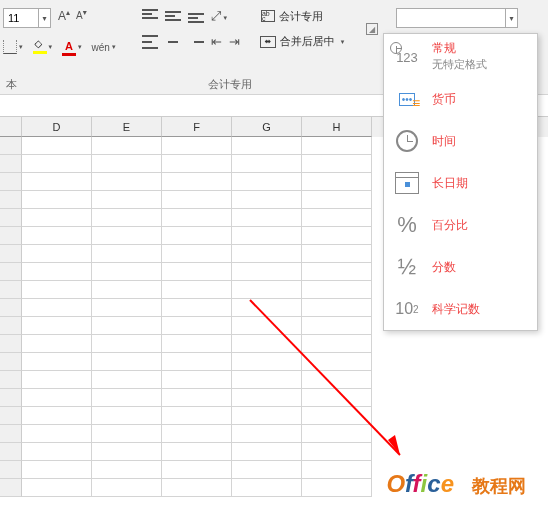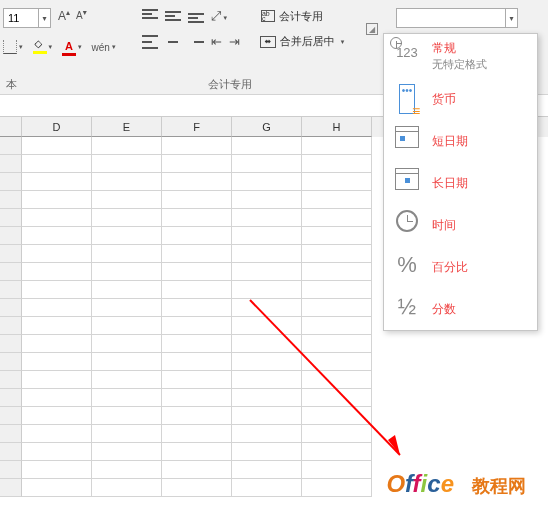"123" .fmt-icon { align-items: none -> center }
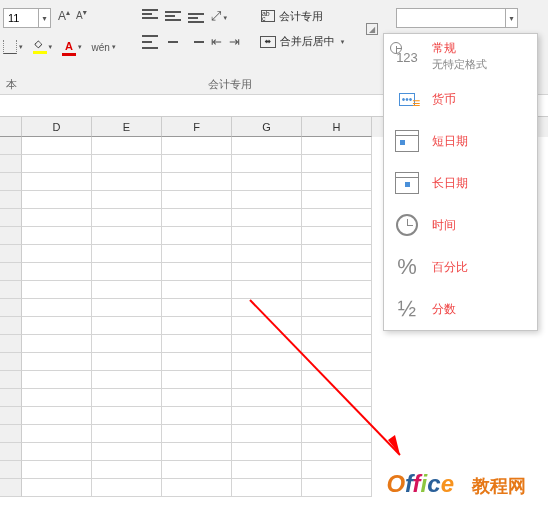"短日期" div.fmt-item { html: <div> <div> <div> <div></div> </div> </div> <div> <span>短日期</span> </div> </div> -> none }
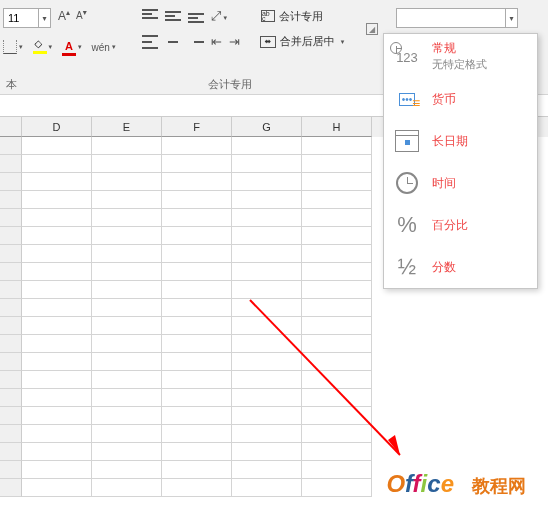"长日期" div.fmt-item { order: before "时间" -> after "时间" }
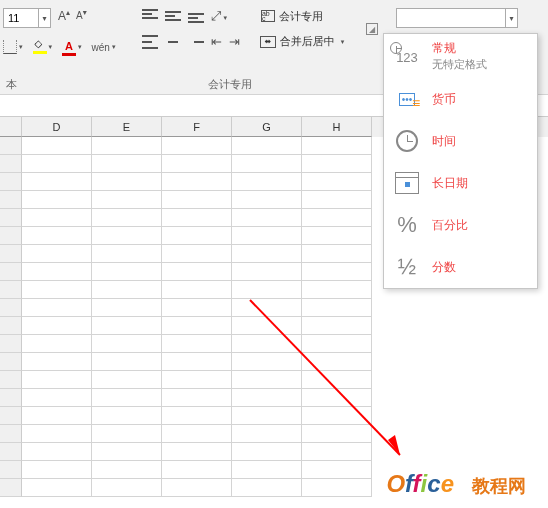"10" div.fmt-item { html: none -> <div> <div>10<sup>2</sup></div> <div> <span>科学记数</span> </div> </div> }
